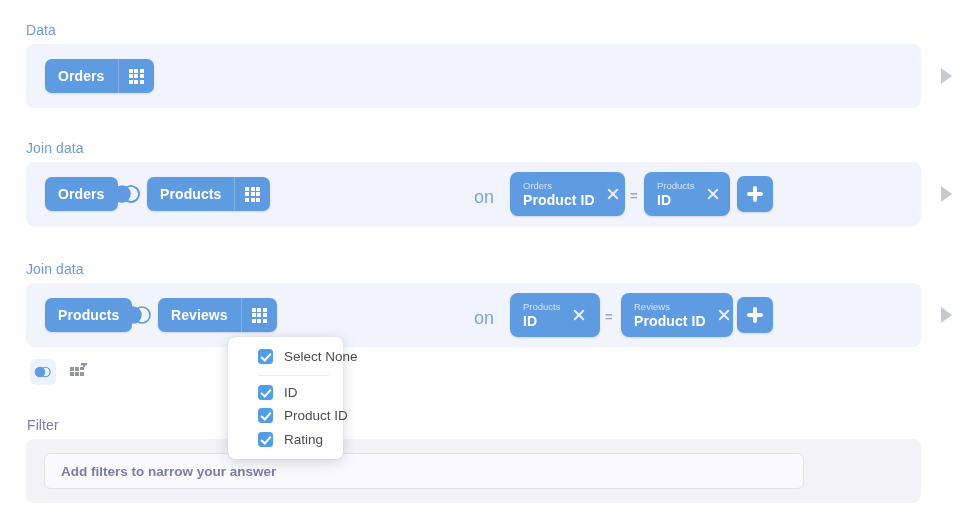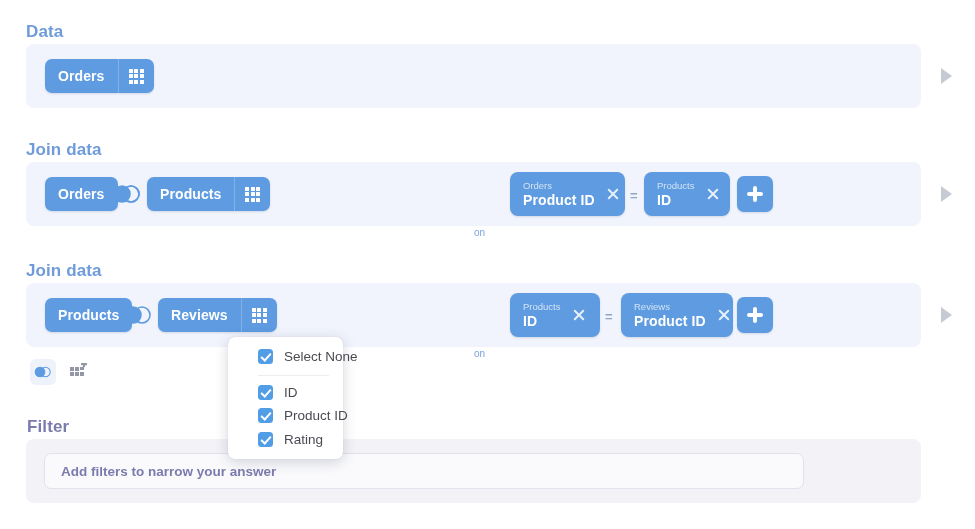"Data" .sect-label { font-size: 17px -> 14px; font-weight: bold -> normal }
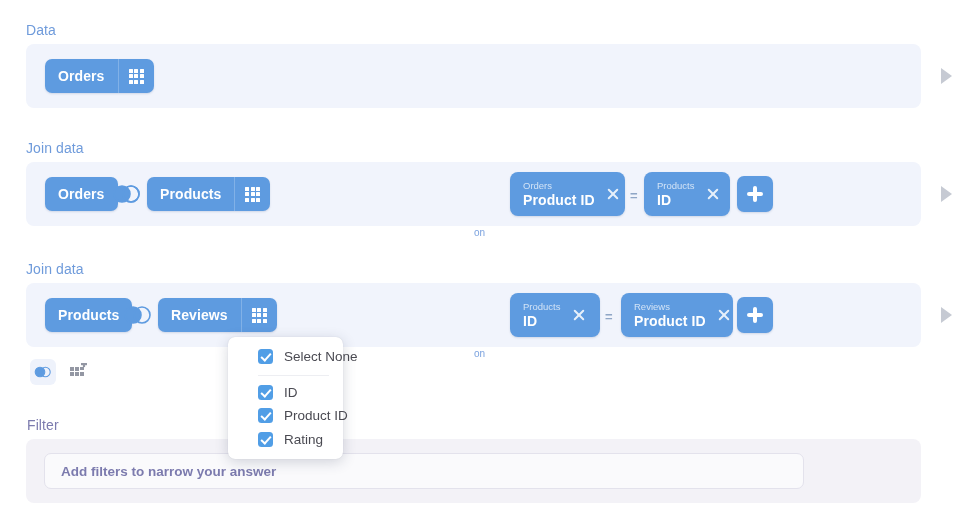"on" .on-label { font-size: 10px -> 18px; margin-top: 40px -> none }
